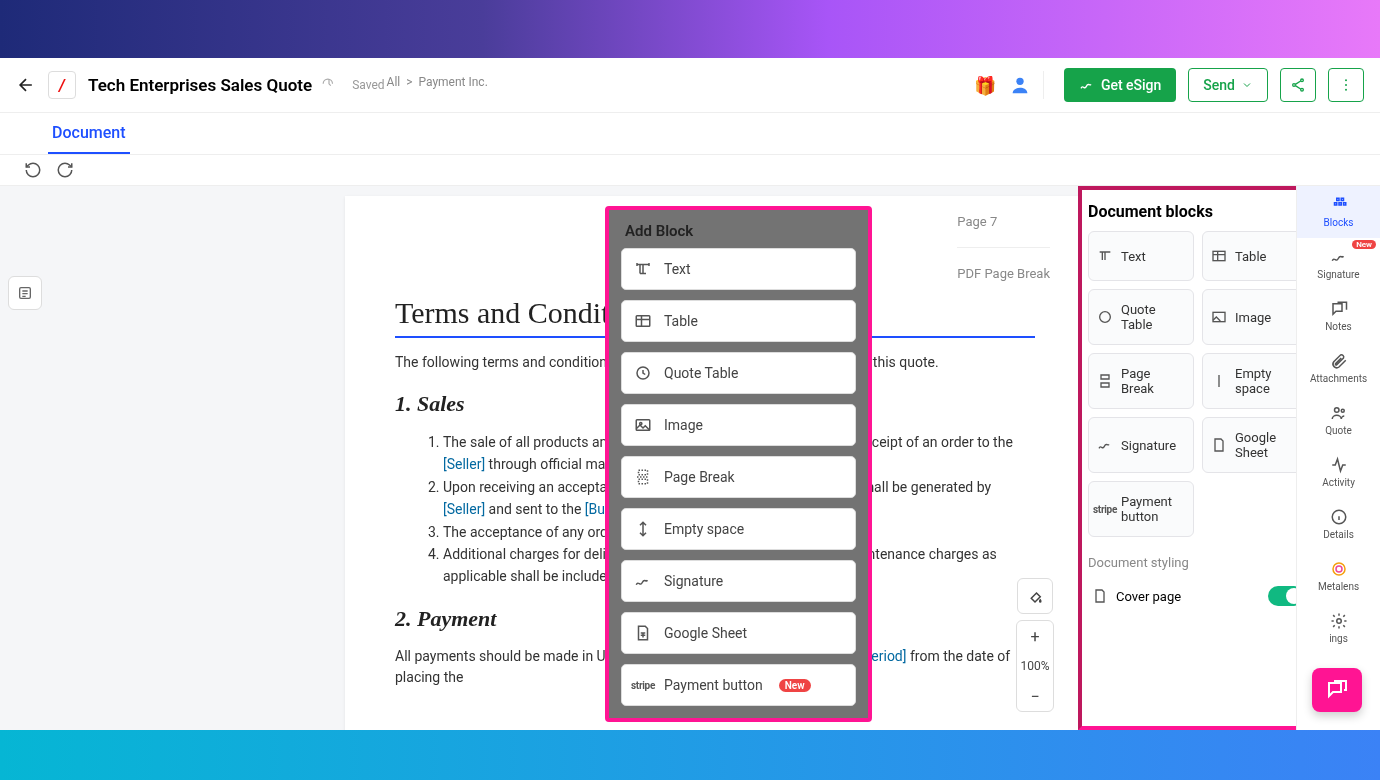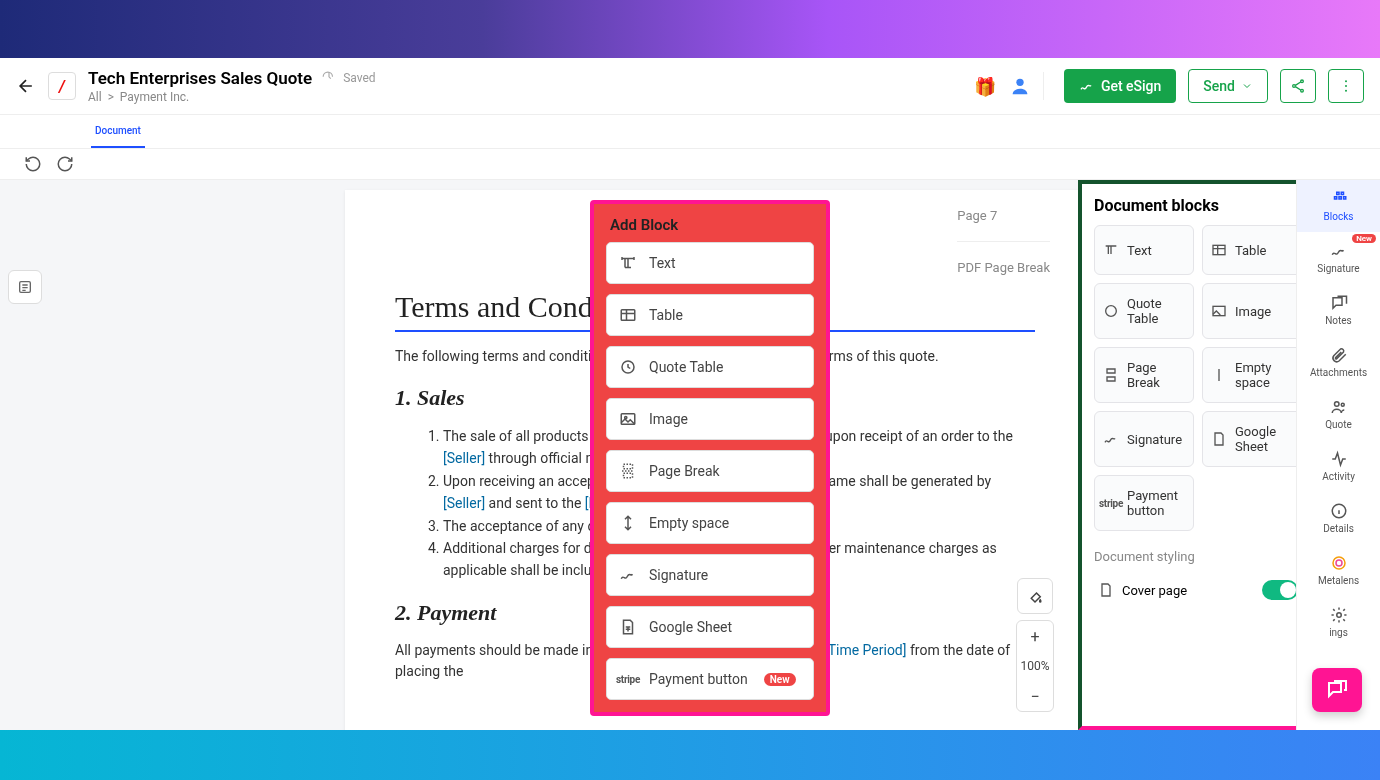"Tech Enterprises Sales Quote" .title-block { flex-direction: column -> row }
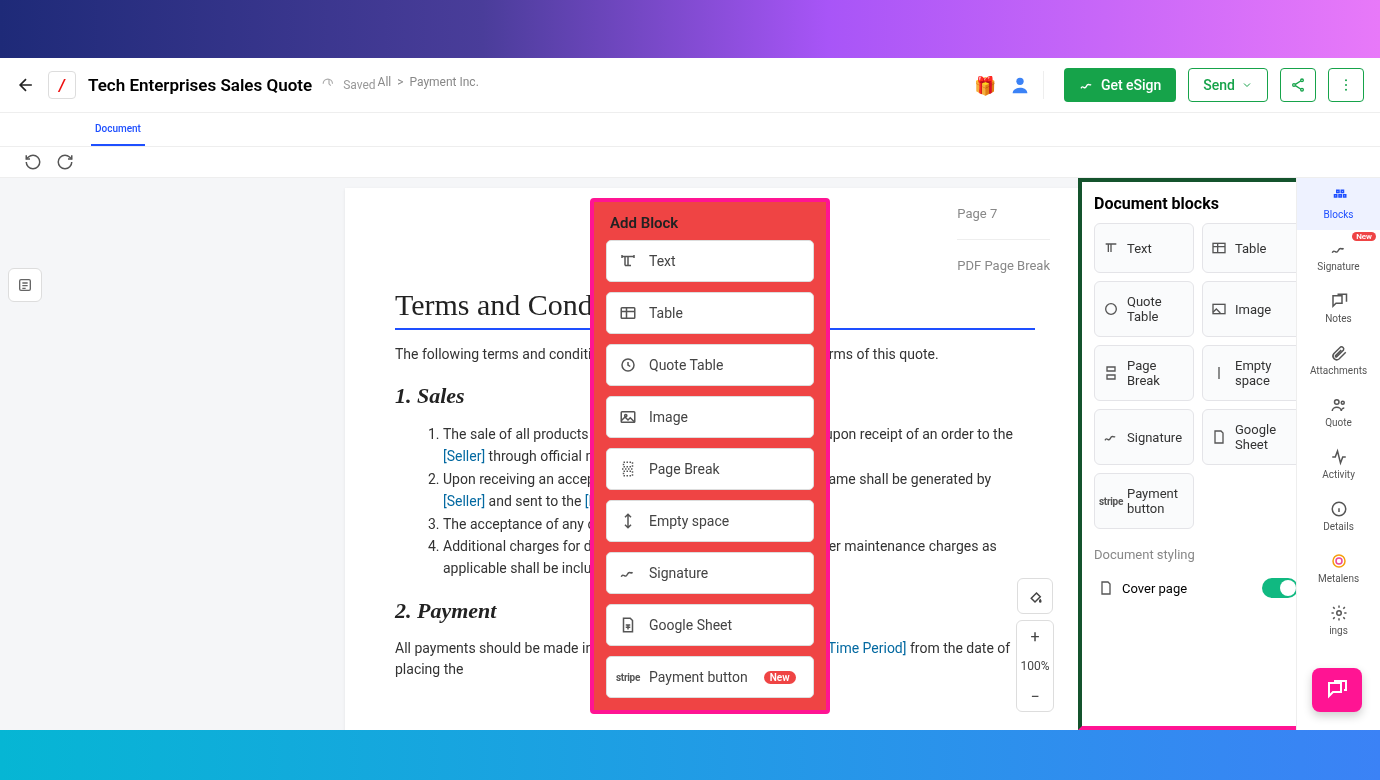"Saved" .saved { gap: 7px -> 16px }
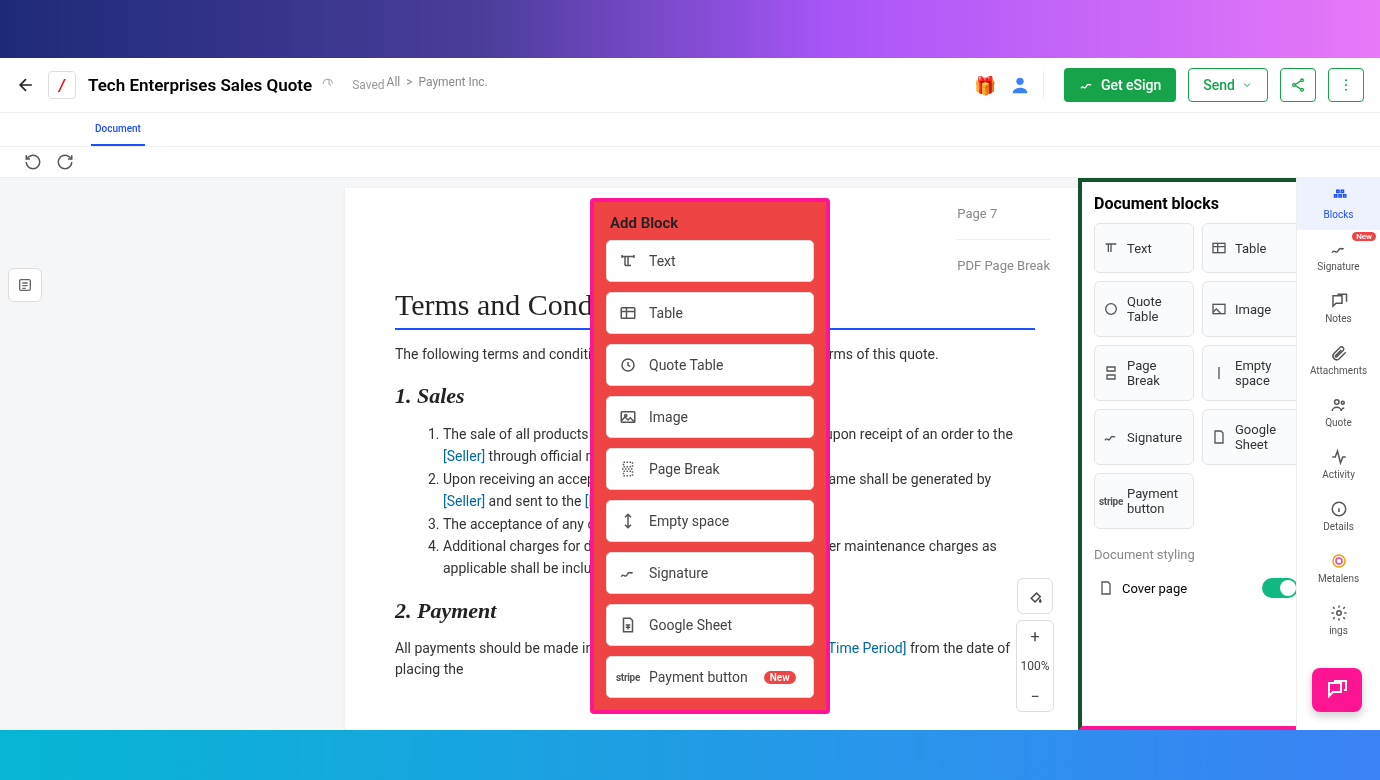"Document" .tab { font-size: 10px -> 16px; margin-left: 43px -> none }
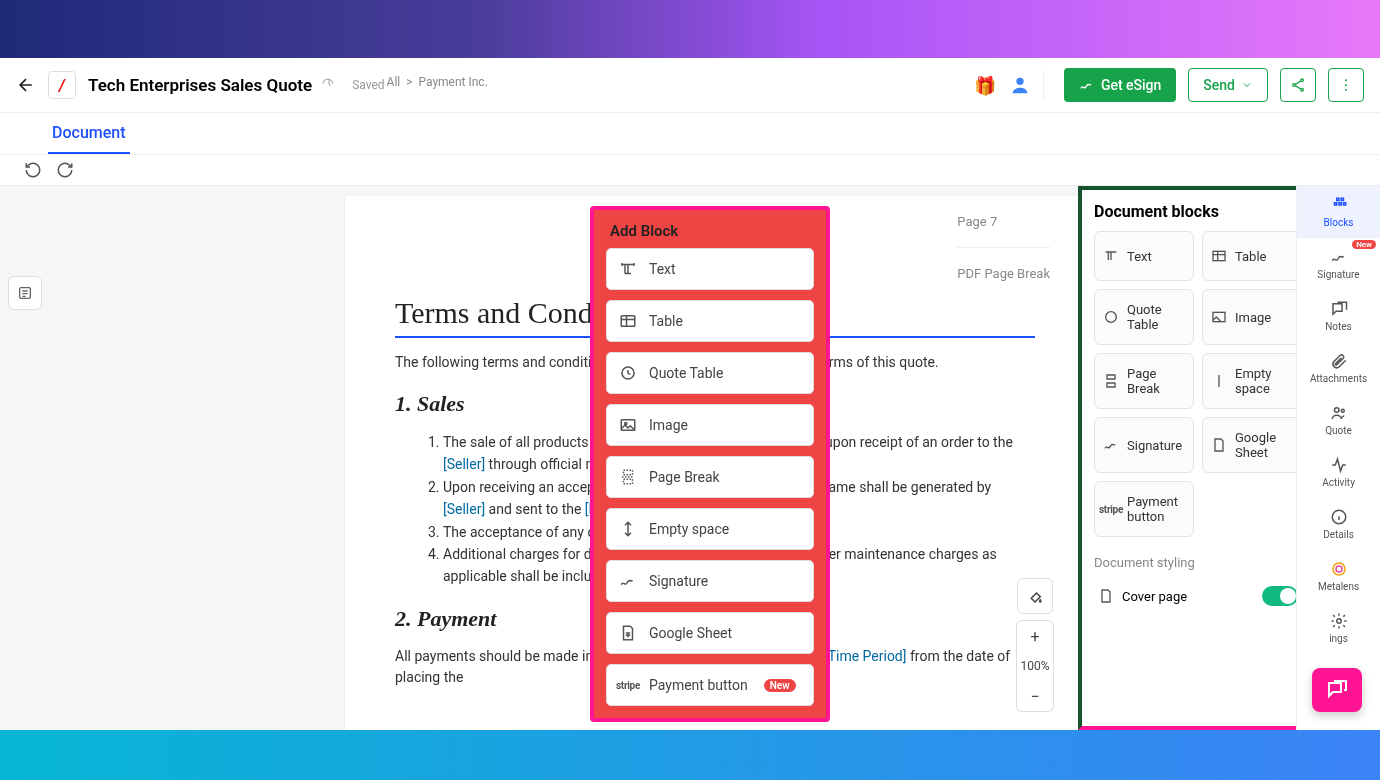"Document blocks" .right-panel { border: 4px solid #14532d -> 4px solid #be185d; padding: 12px 12px -> 12px 6px }
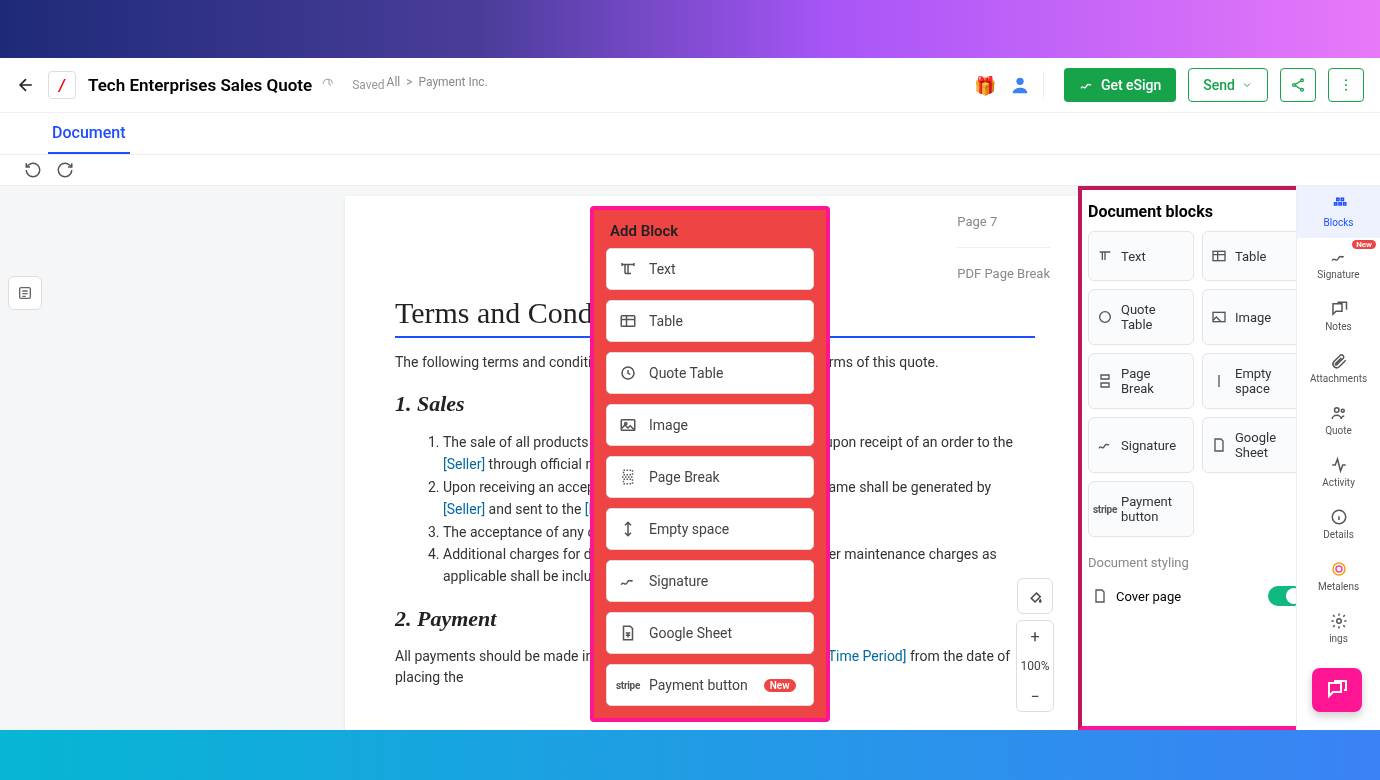"Add Block" .popover { background: #ef4444 -> #737373; left: 540px -> 555px; width: 240px -> 267px }
